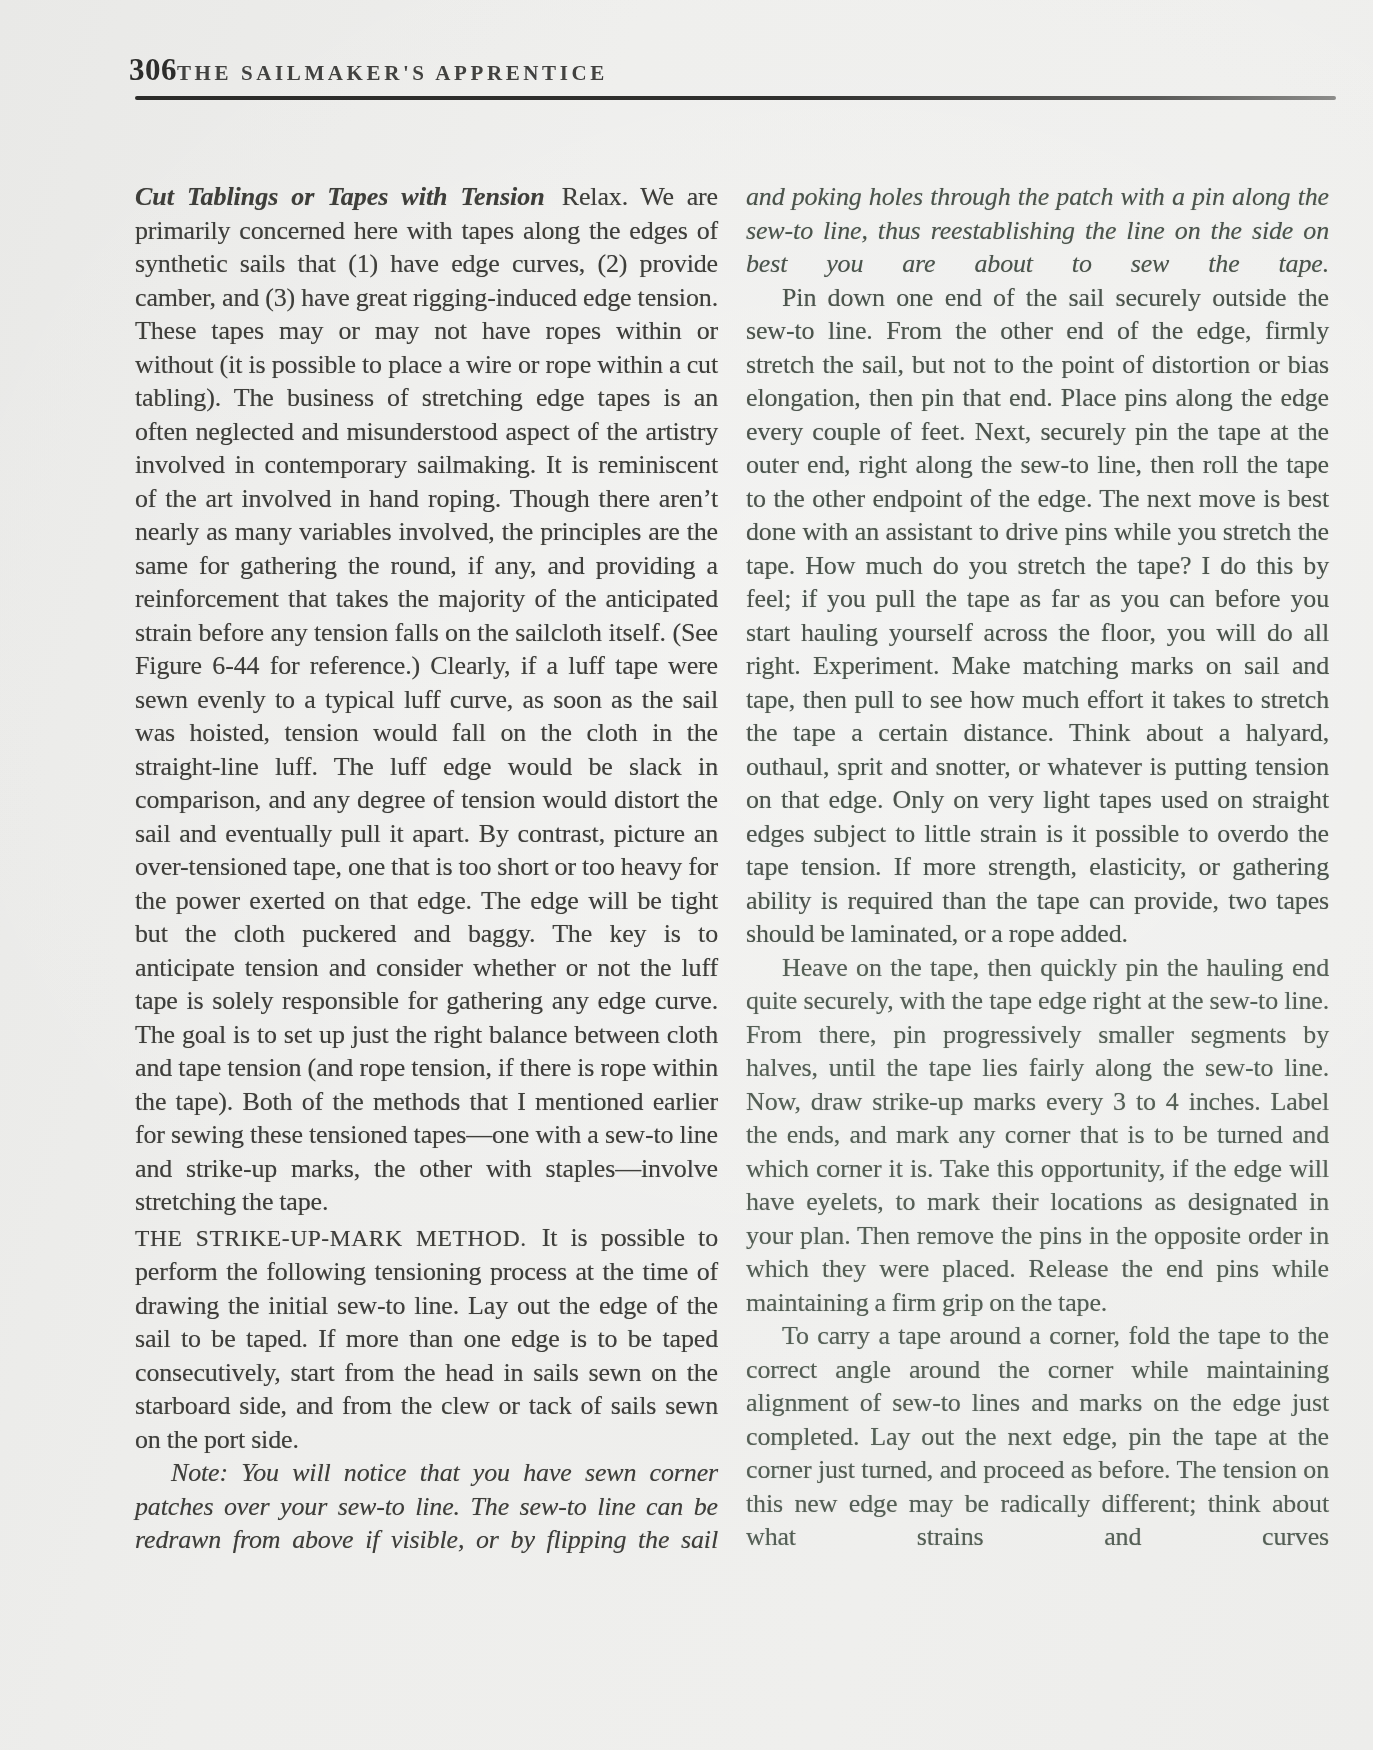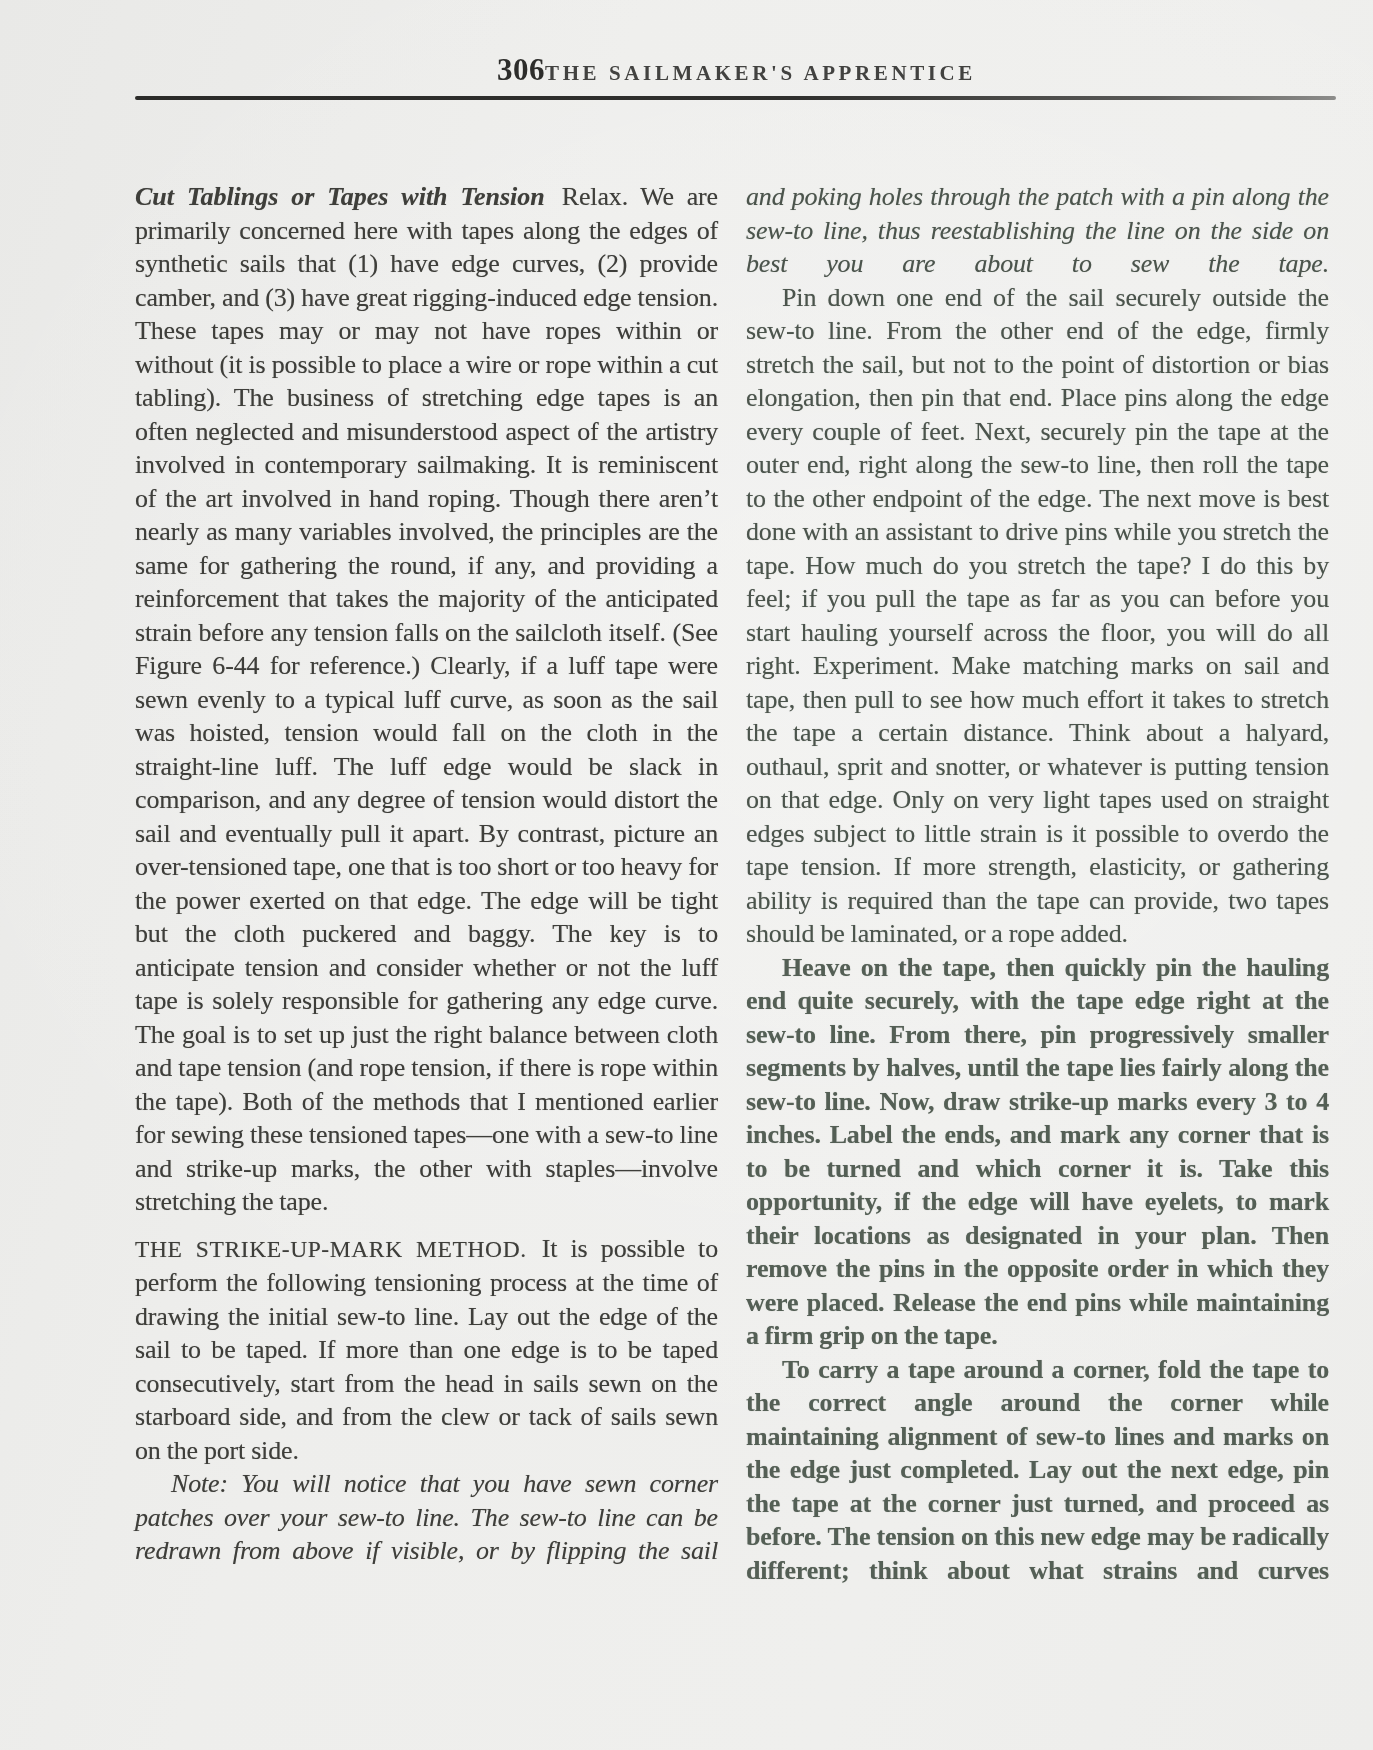"306" .running-head { justify-content: center -> flex-start; left: 136px -> 129px }
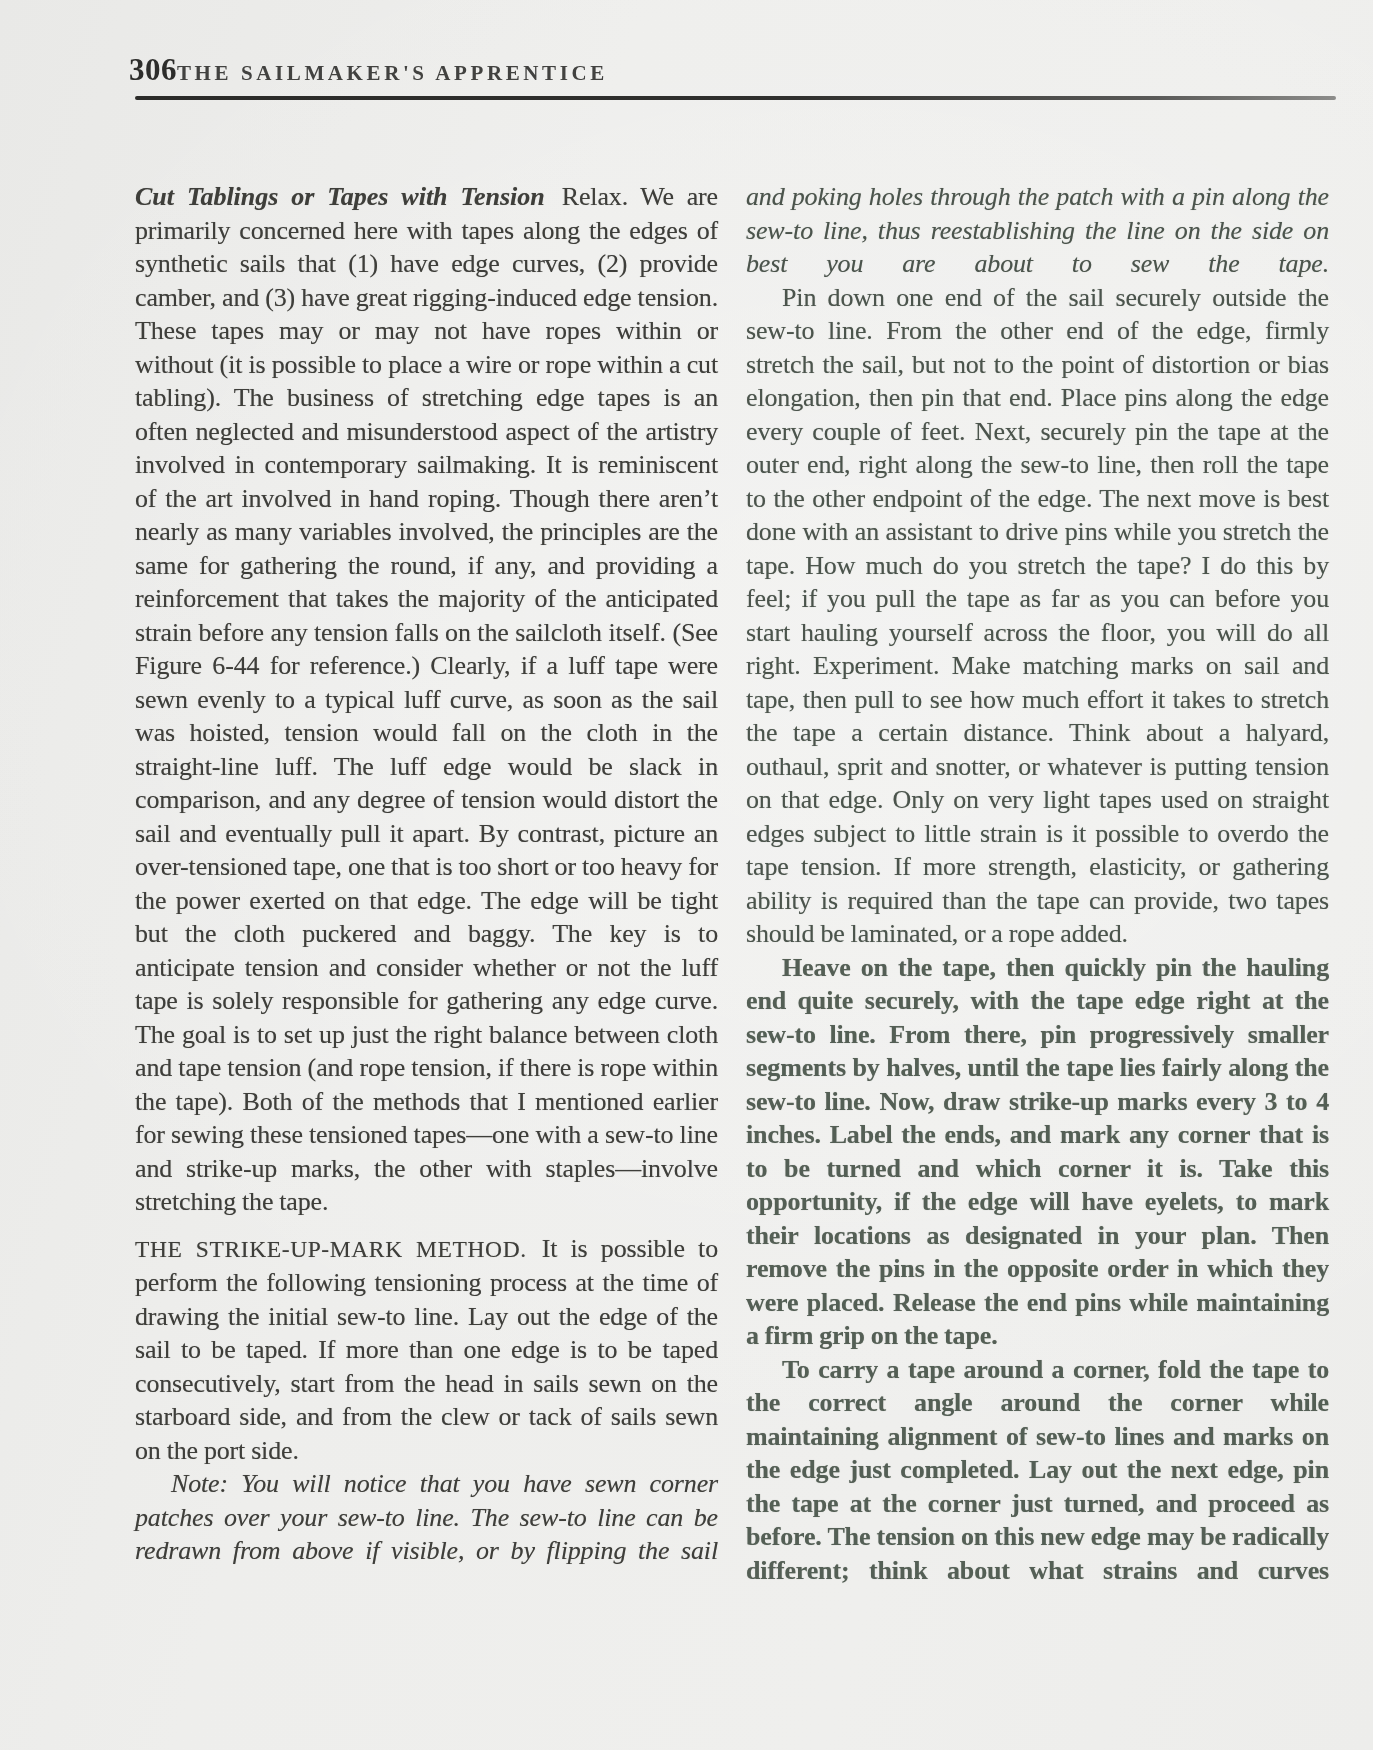"Heave on the tape, then" .col-right .fade { font-weight: bold -> none }
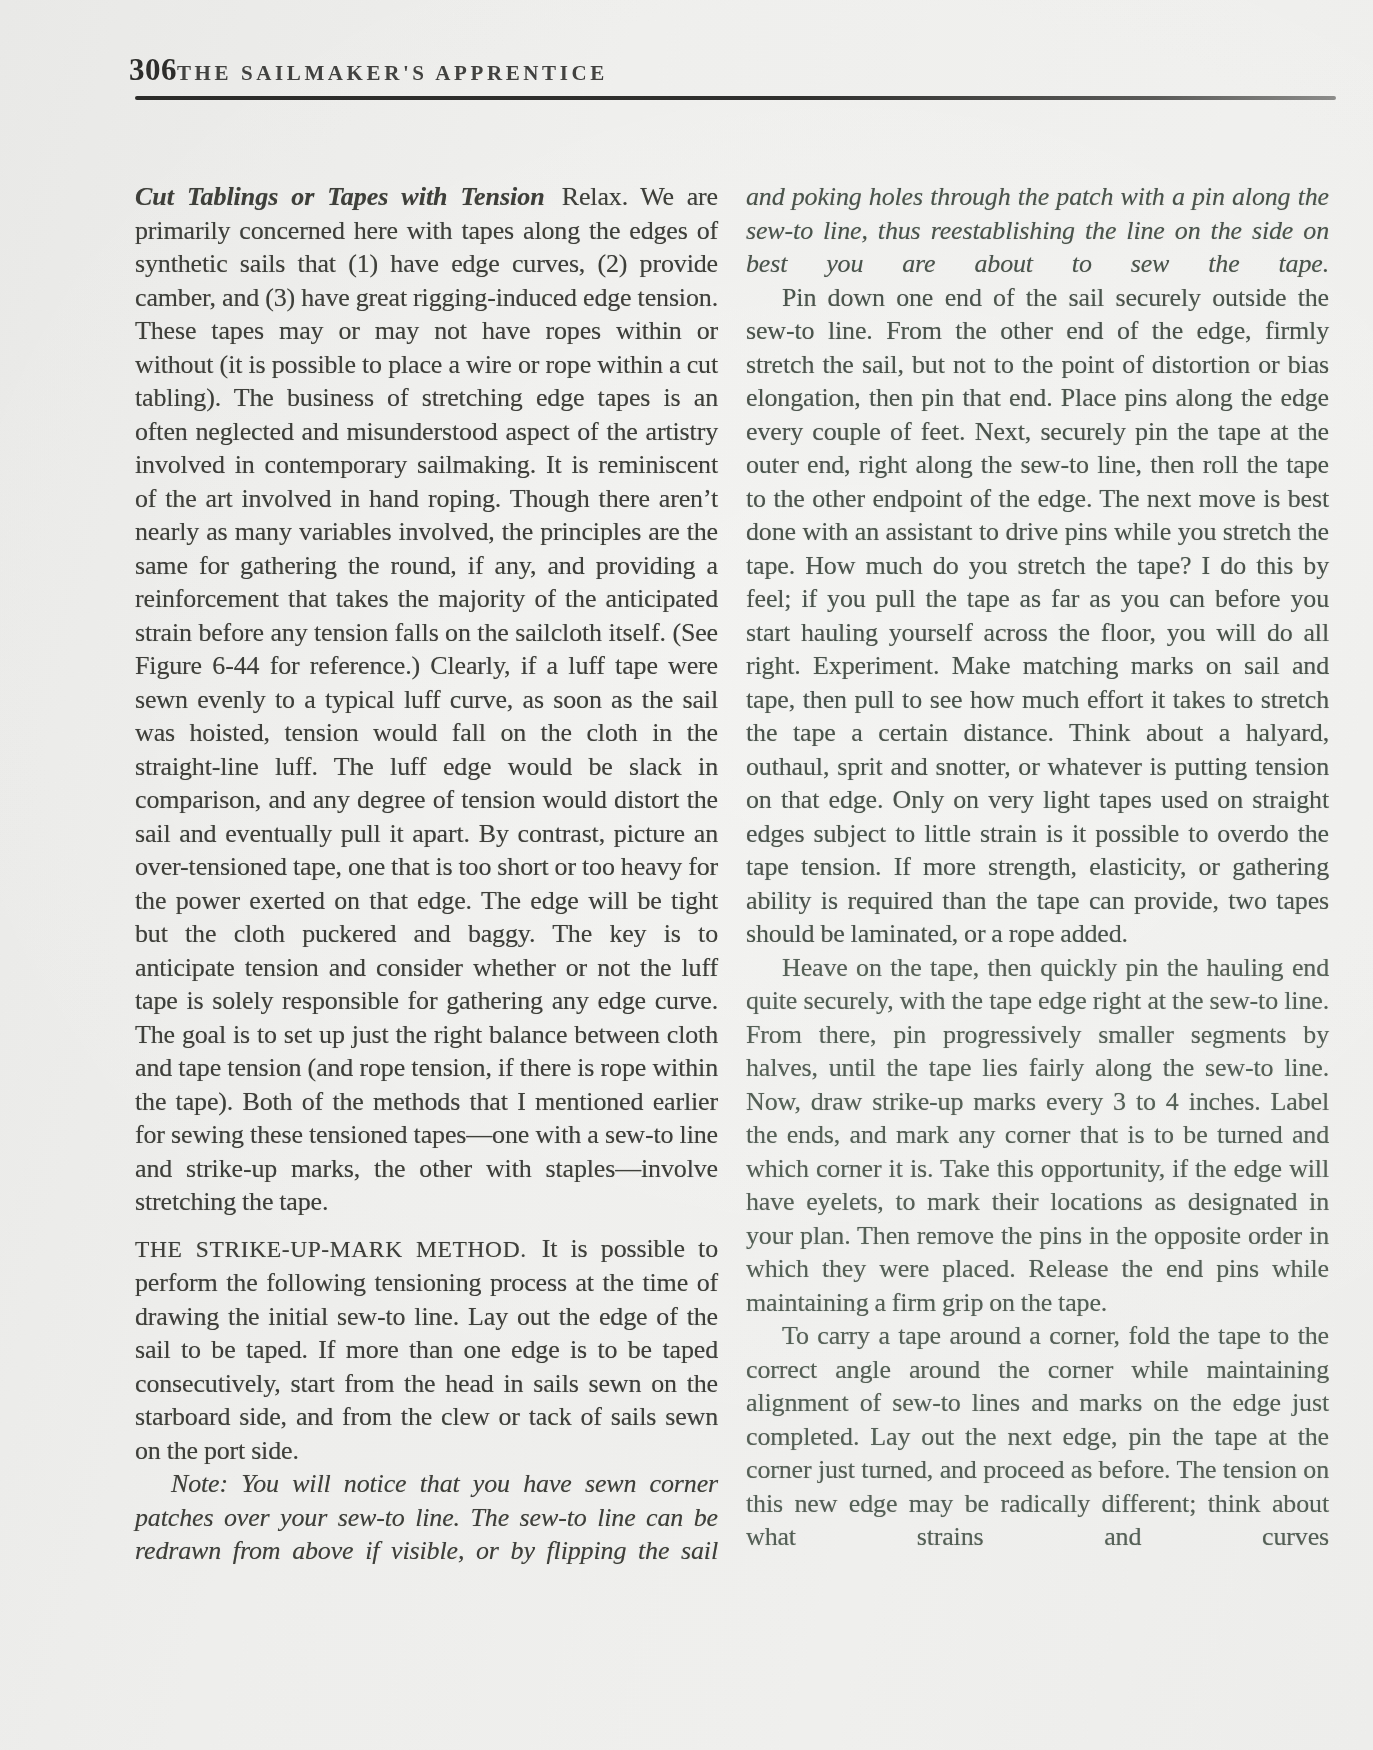"THE STRIKE-UP-MARK METHOD. It is" p.gap-above { margin-top: 13px -> 2px }
